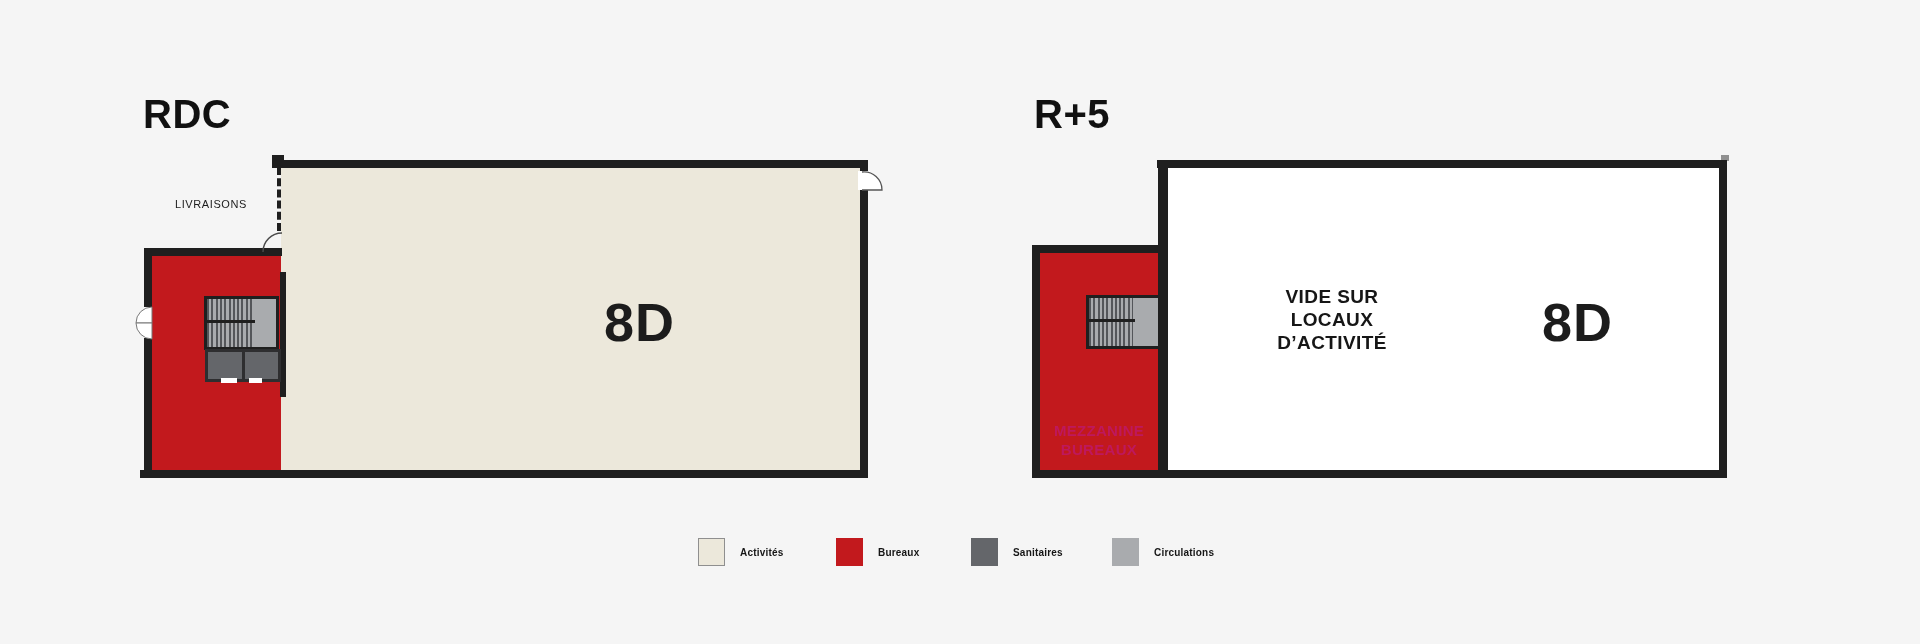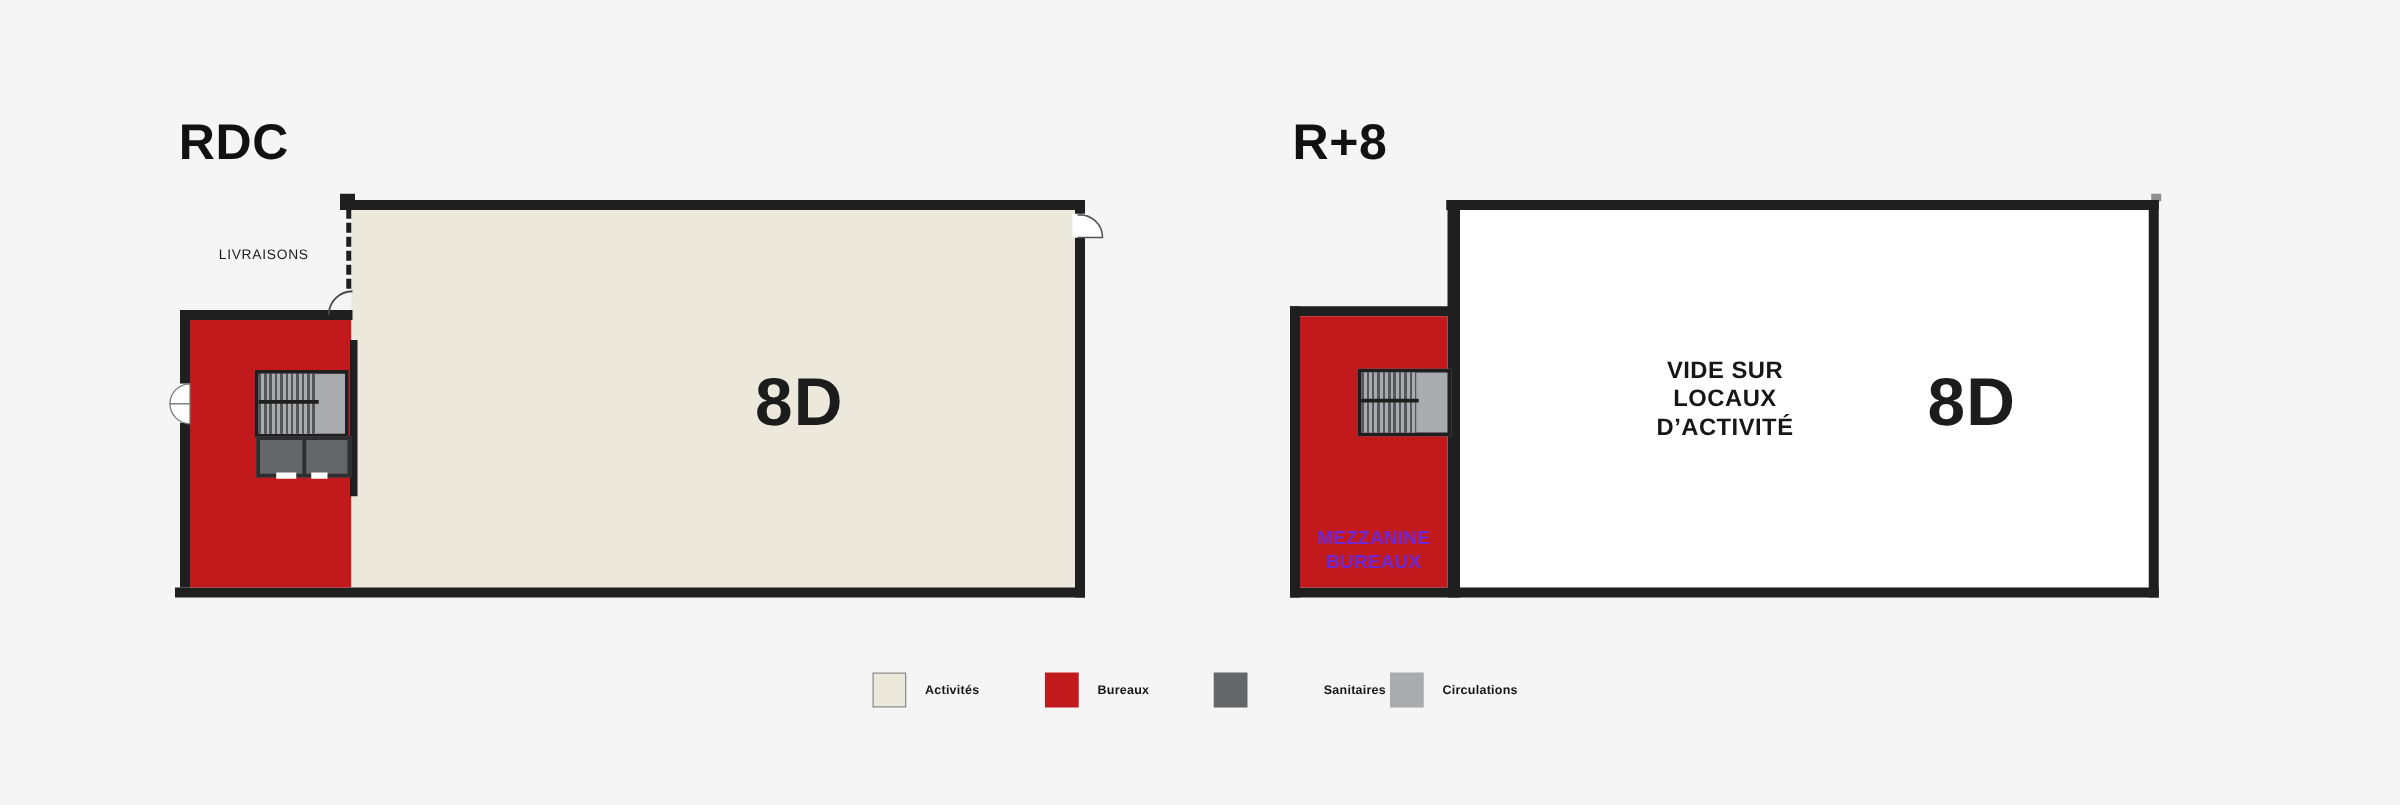"R+8" div.plan-title { text: R+8 -> R+5 }
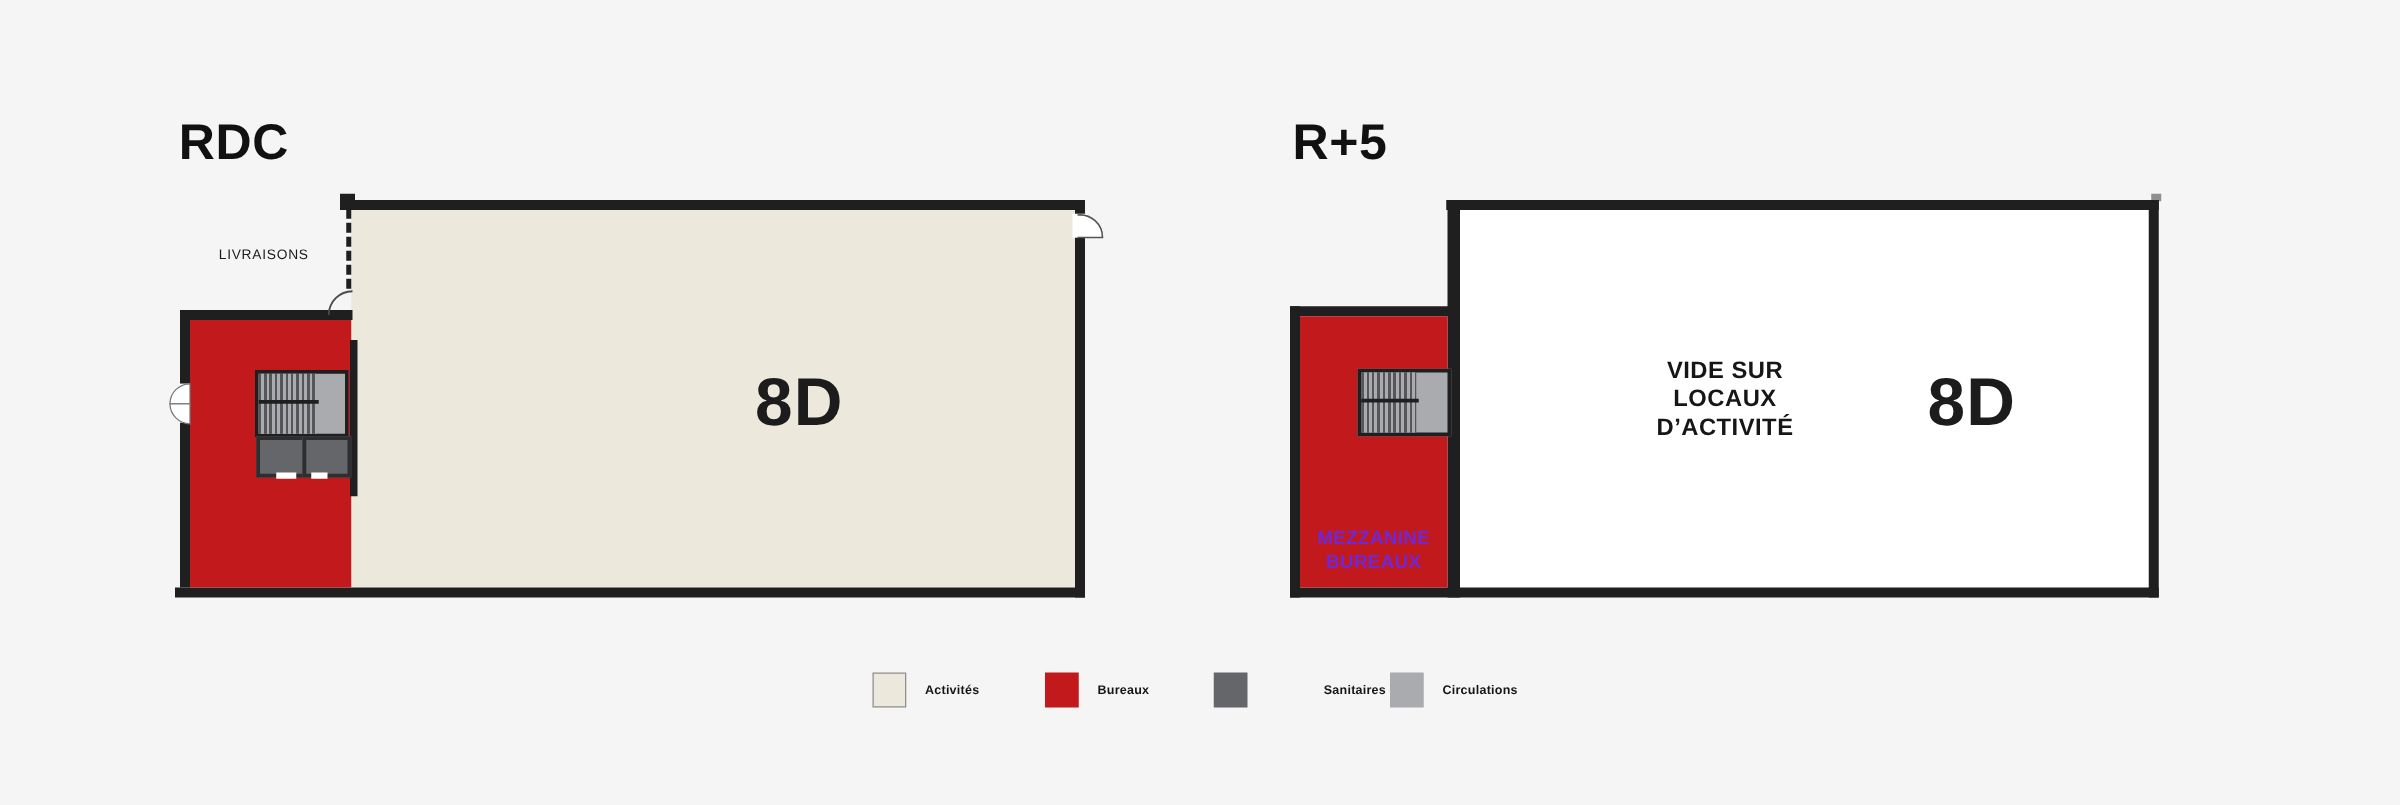"VIDE SUR" div.void-label { left: 1280px -> 1232px }
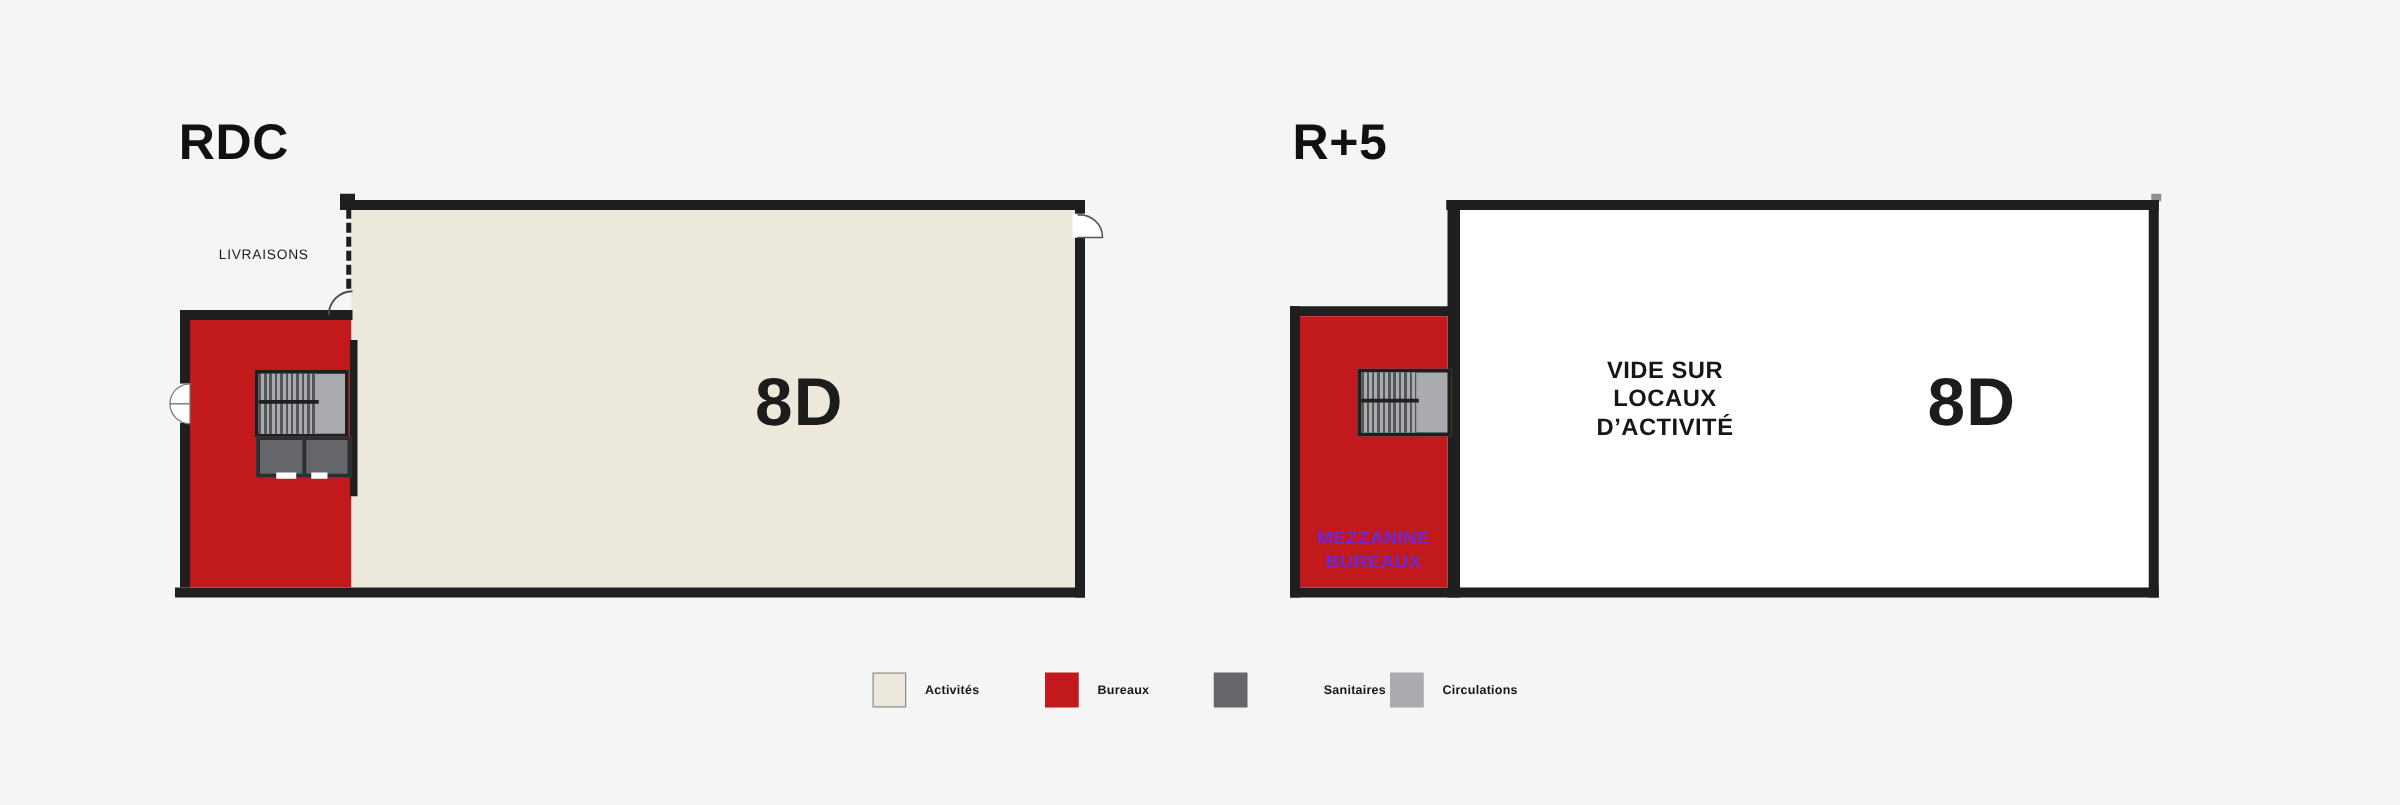"MEZZANINE" .mezz-label { color: #6d28d9 -> #be185d }
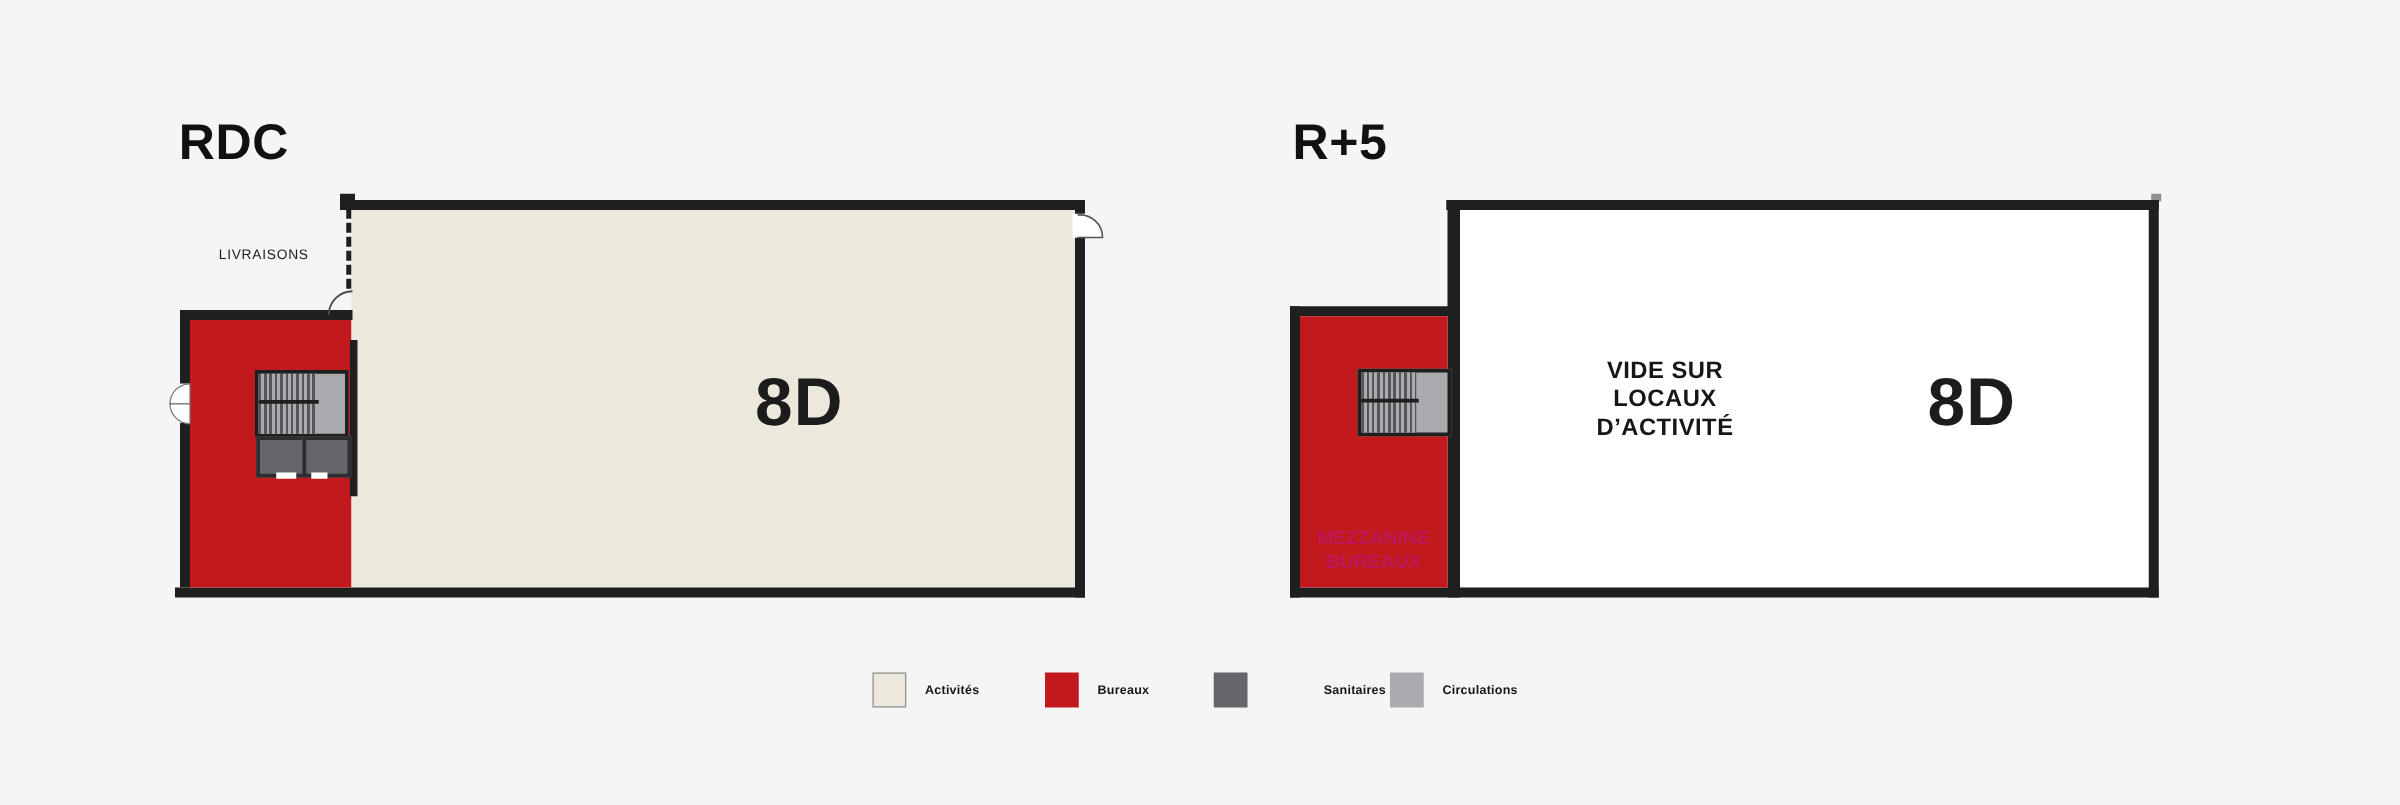"Sanitaires" div.legend-item { gap: 46px -> none }
